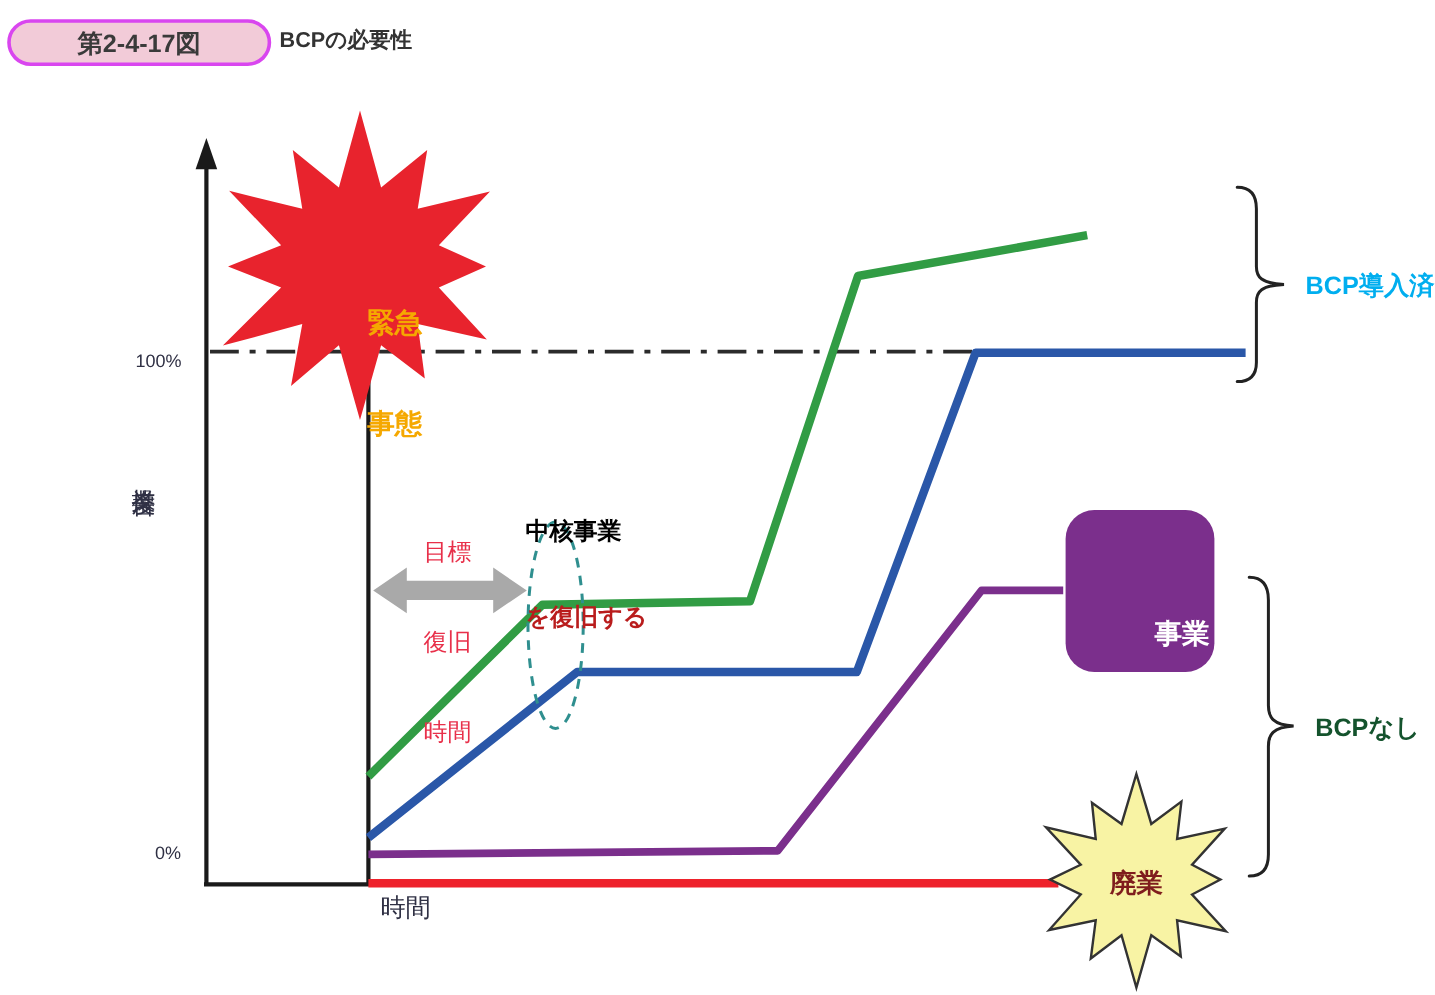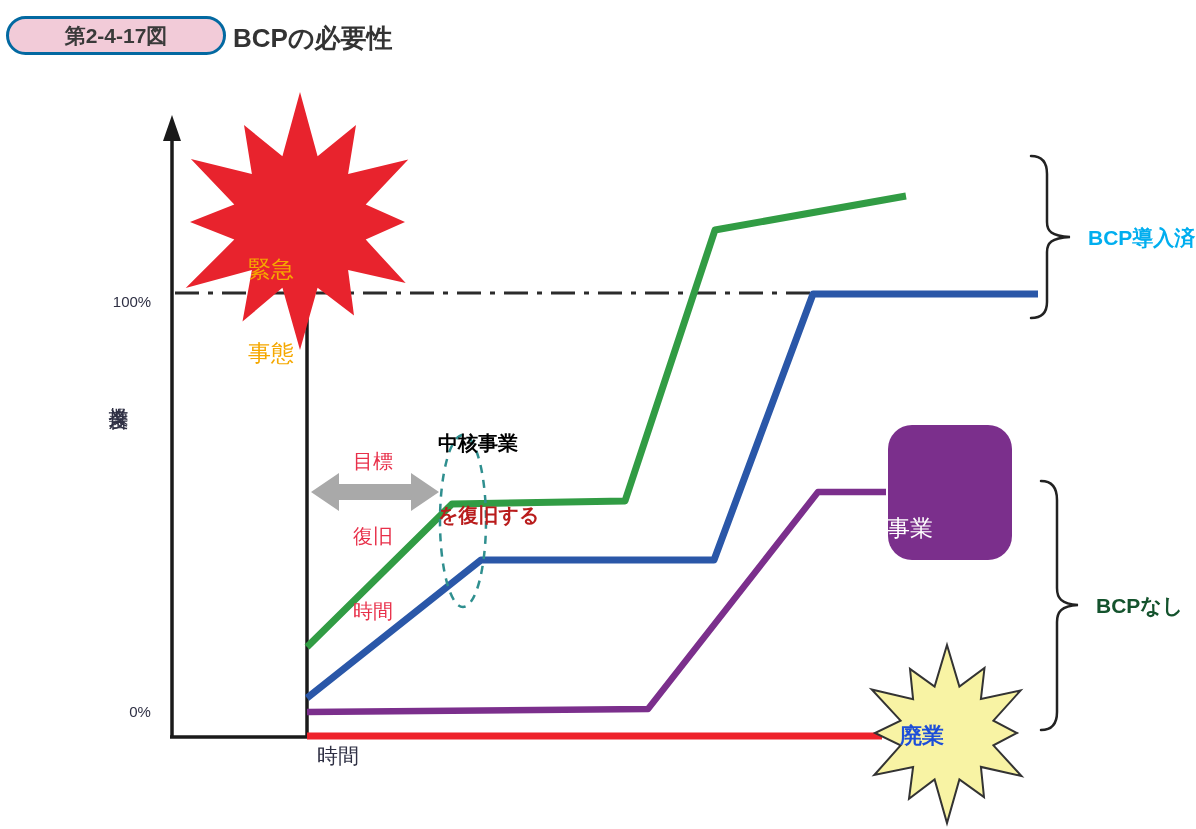"第2-4-17図" .figure-badge { border: 3px solid #0369a1 -> 3px solid #d946ef }
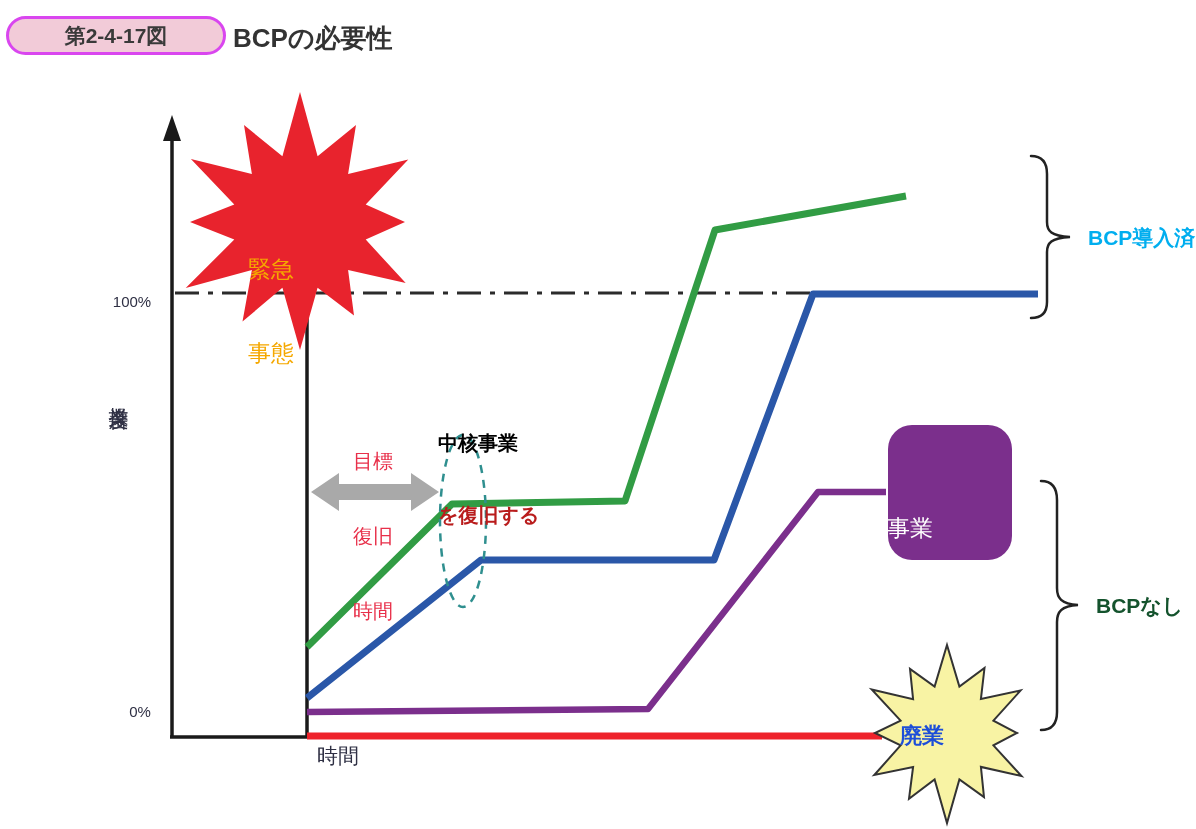"BCPの必要性" .fig-title { font-size: 26px -> 18px }
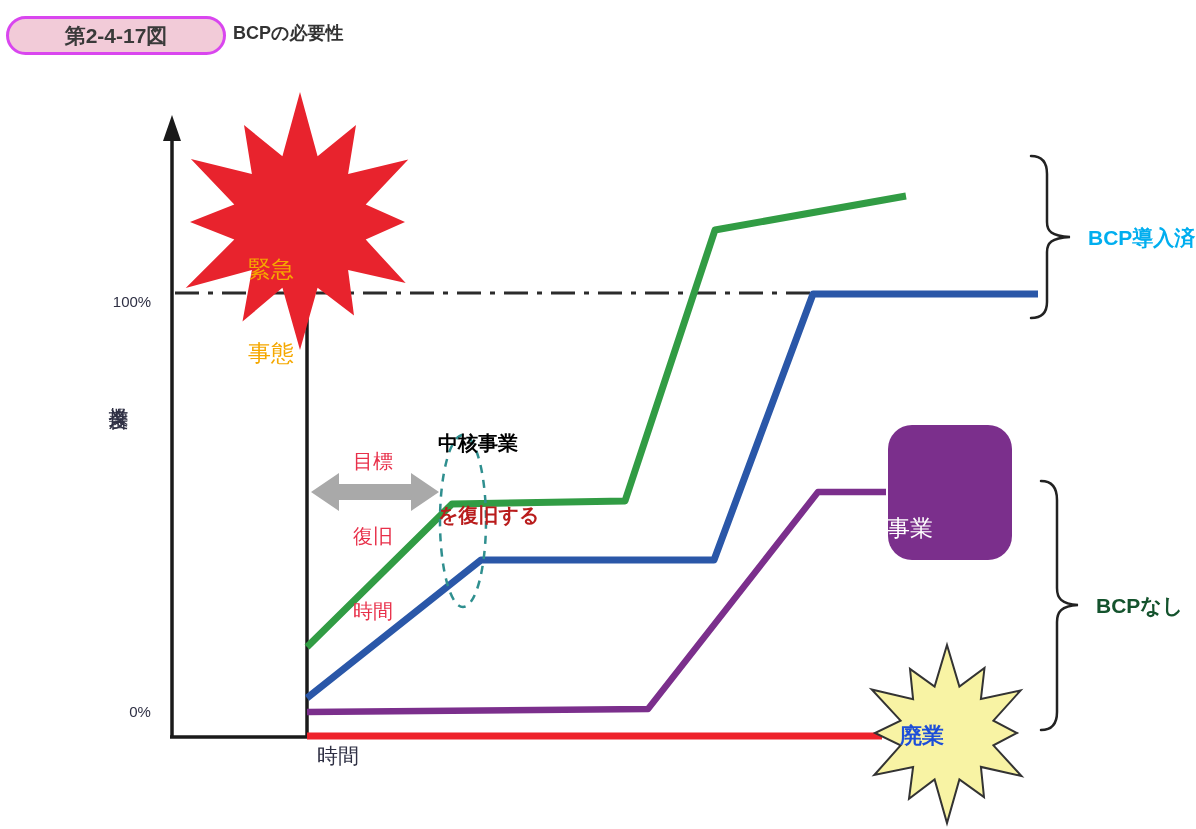"緊急" .emergency { font-weight: normal -> bold; text-align: left -> right }
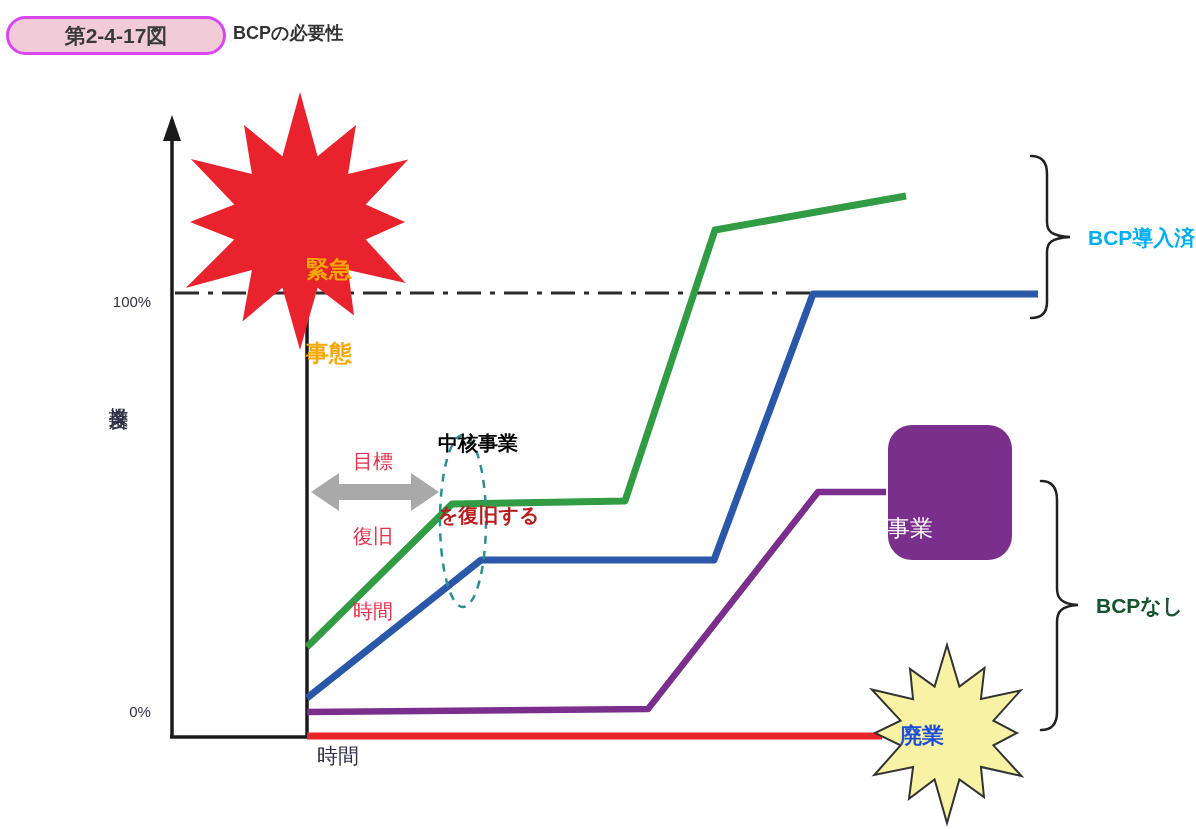"事業" .shrink-label { font-weight: normal -> bold; left: 848px -> 923px }
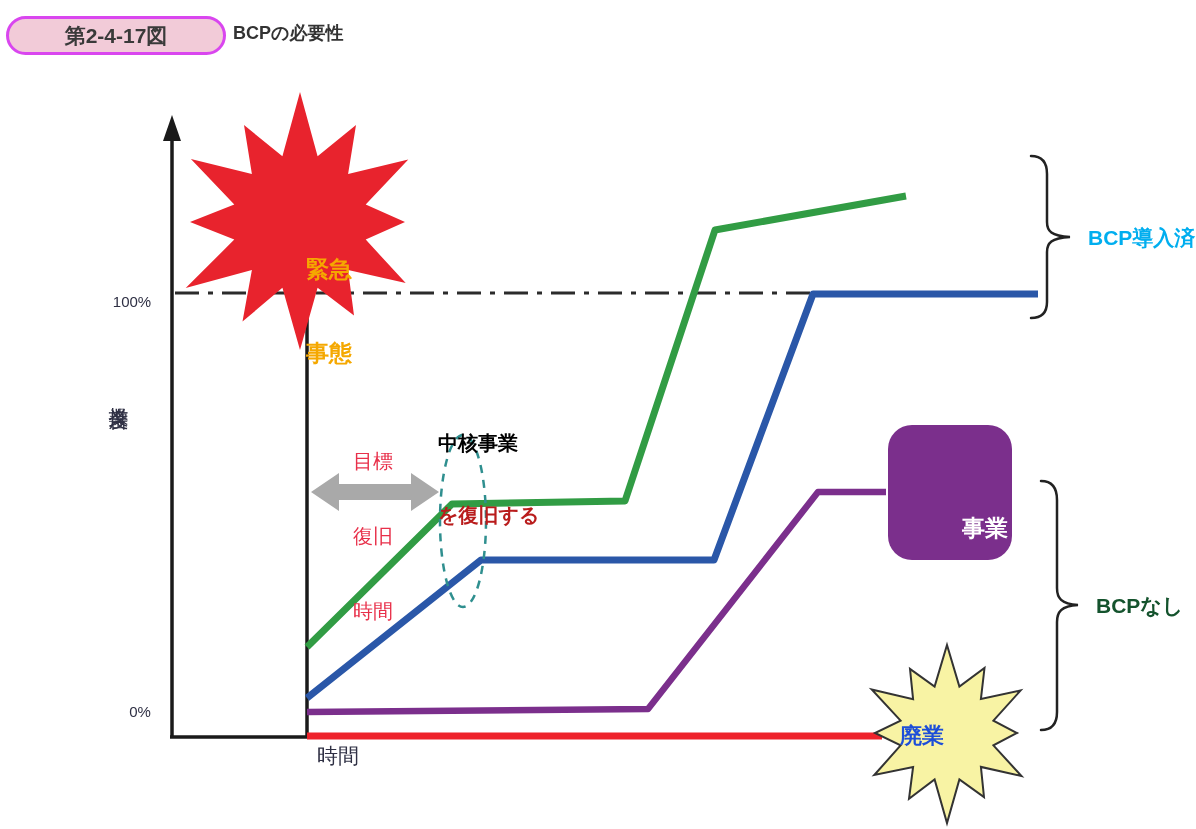"廃業" .closure-label { color: #1d4ed8 -> #7f1d1d; text-align: none -> center }
